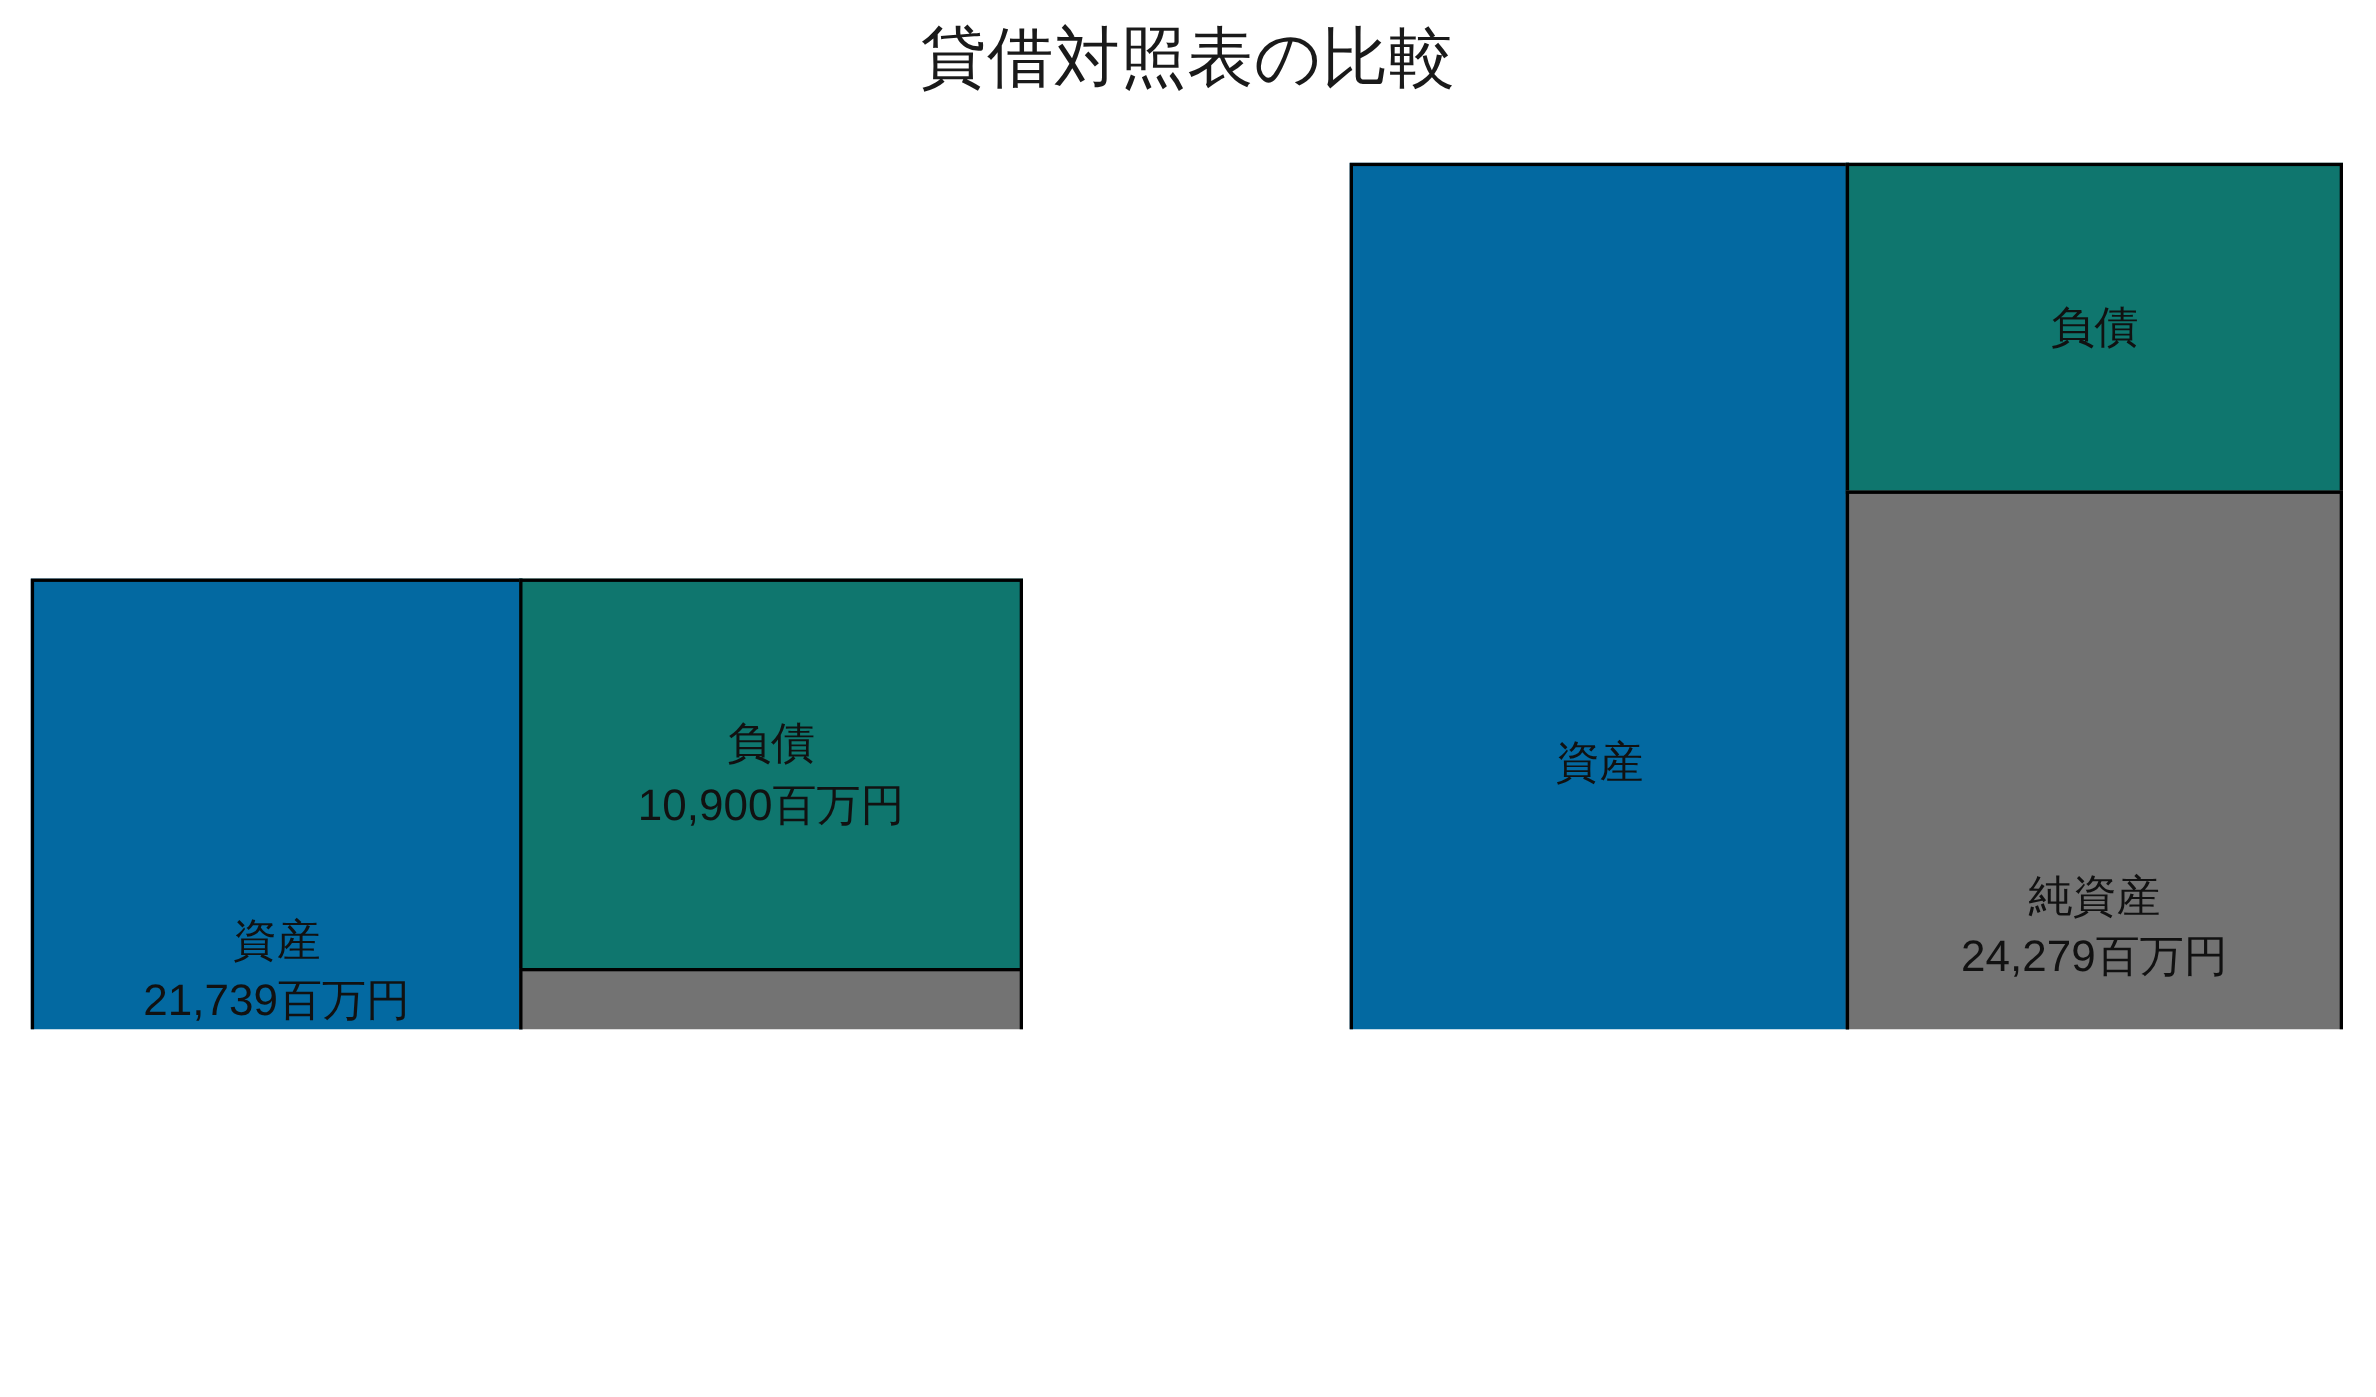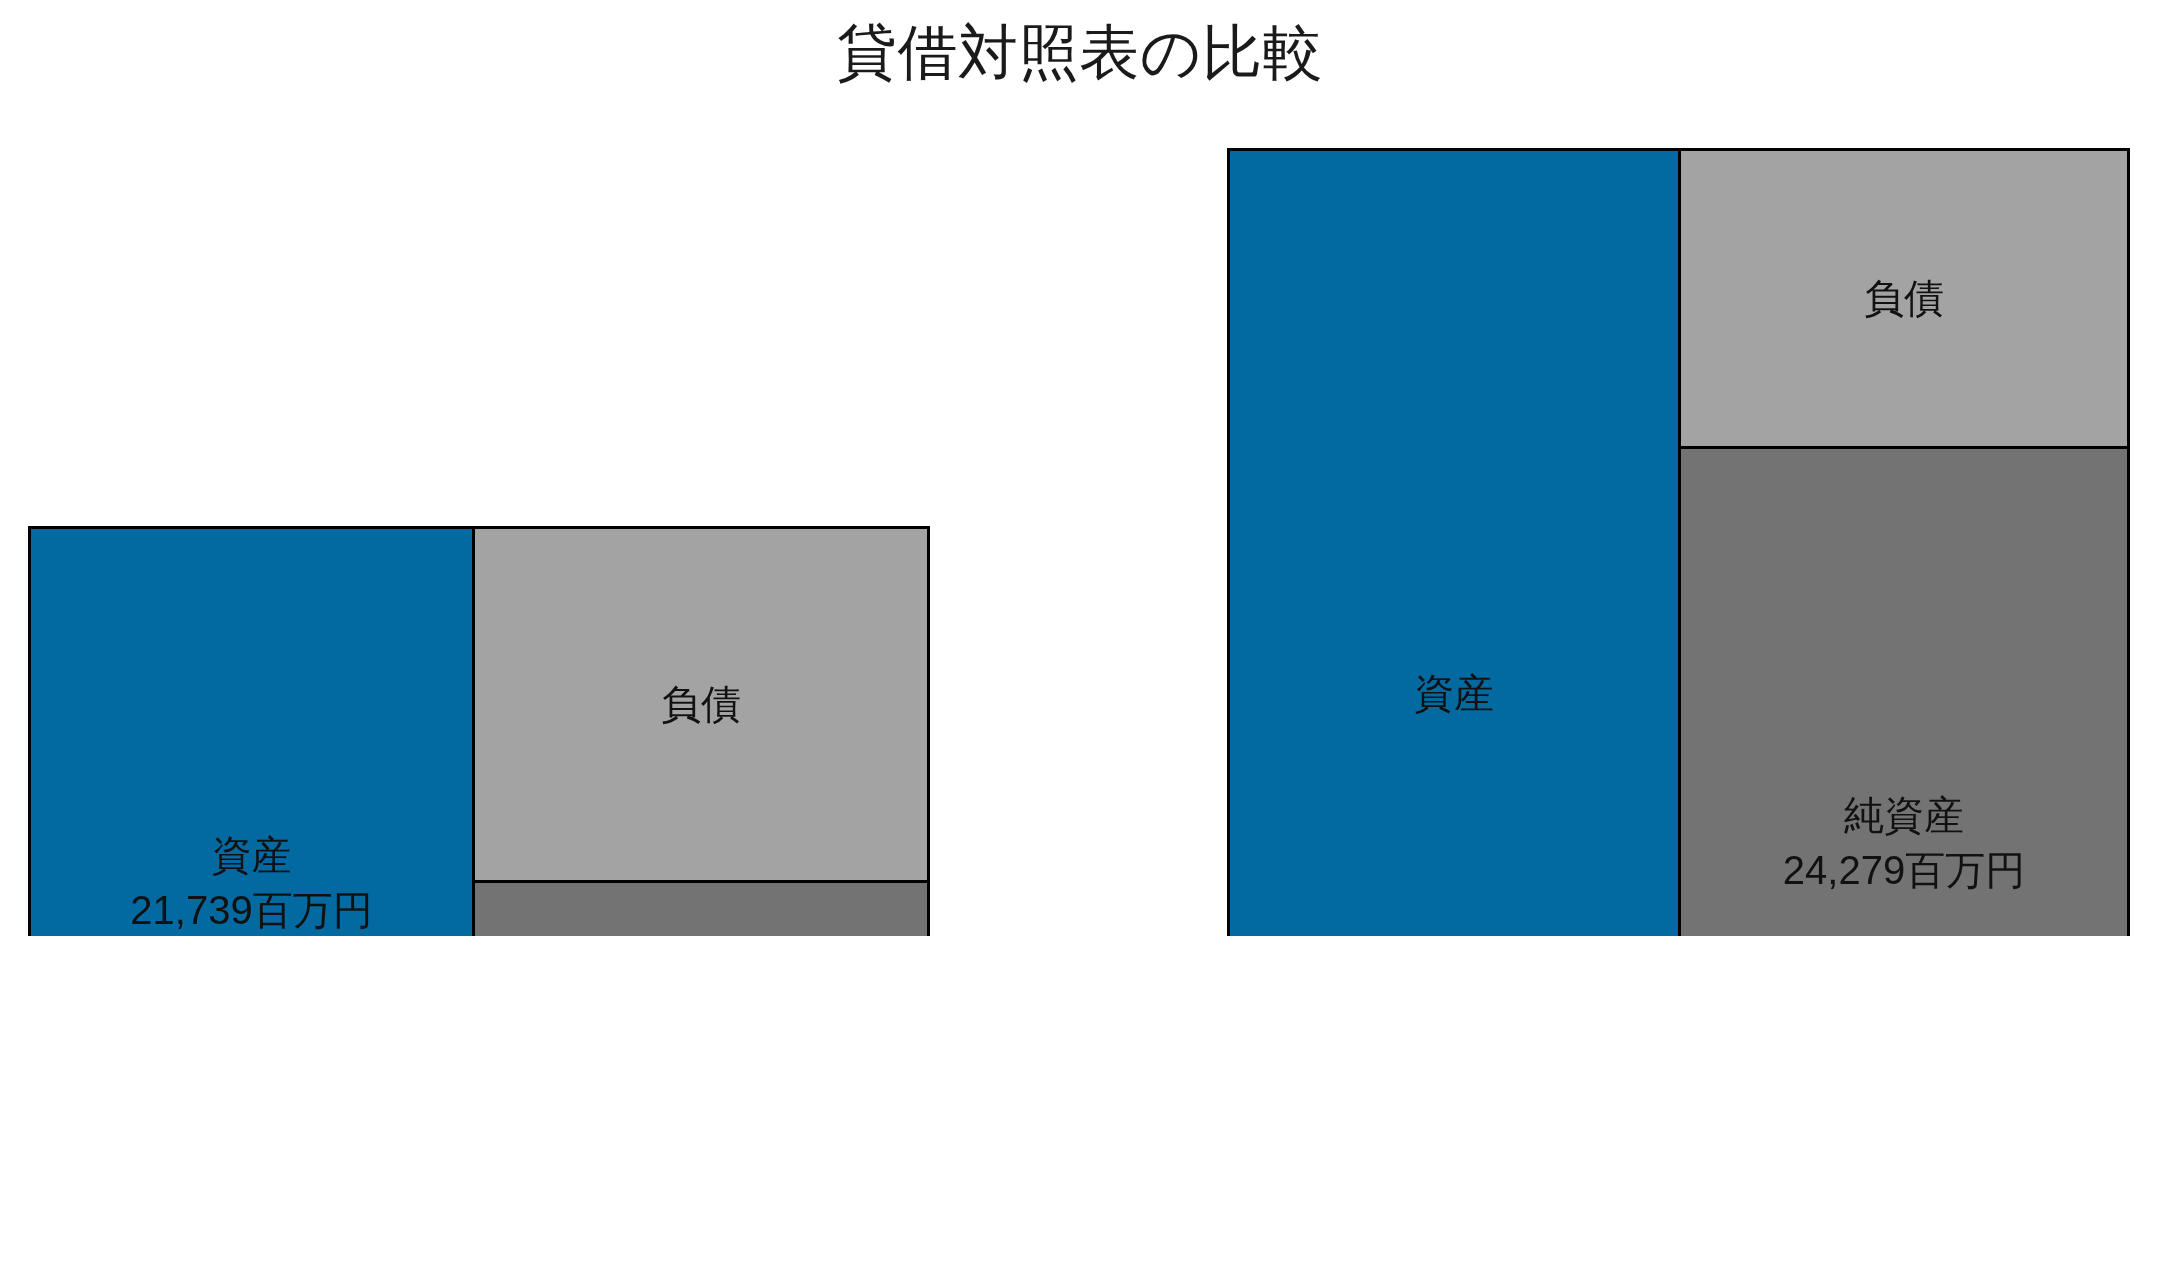"負債" .cell-liab { background: #a3a3a3 -> #0f766e }
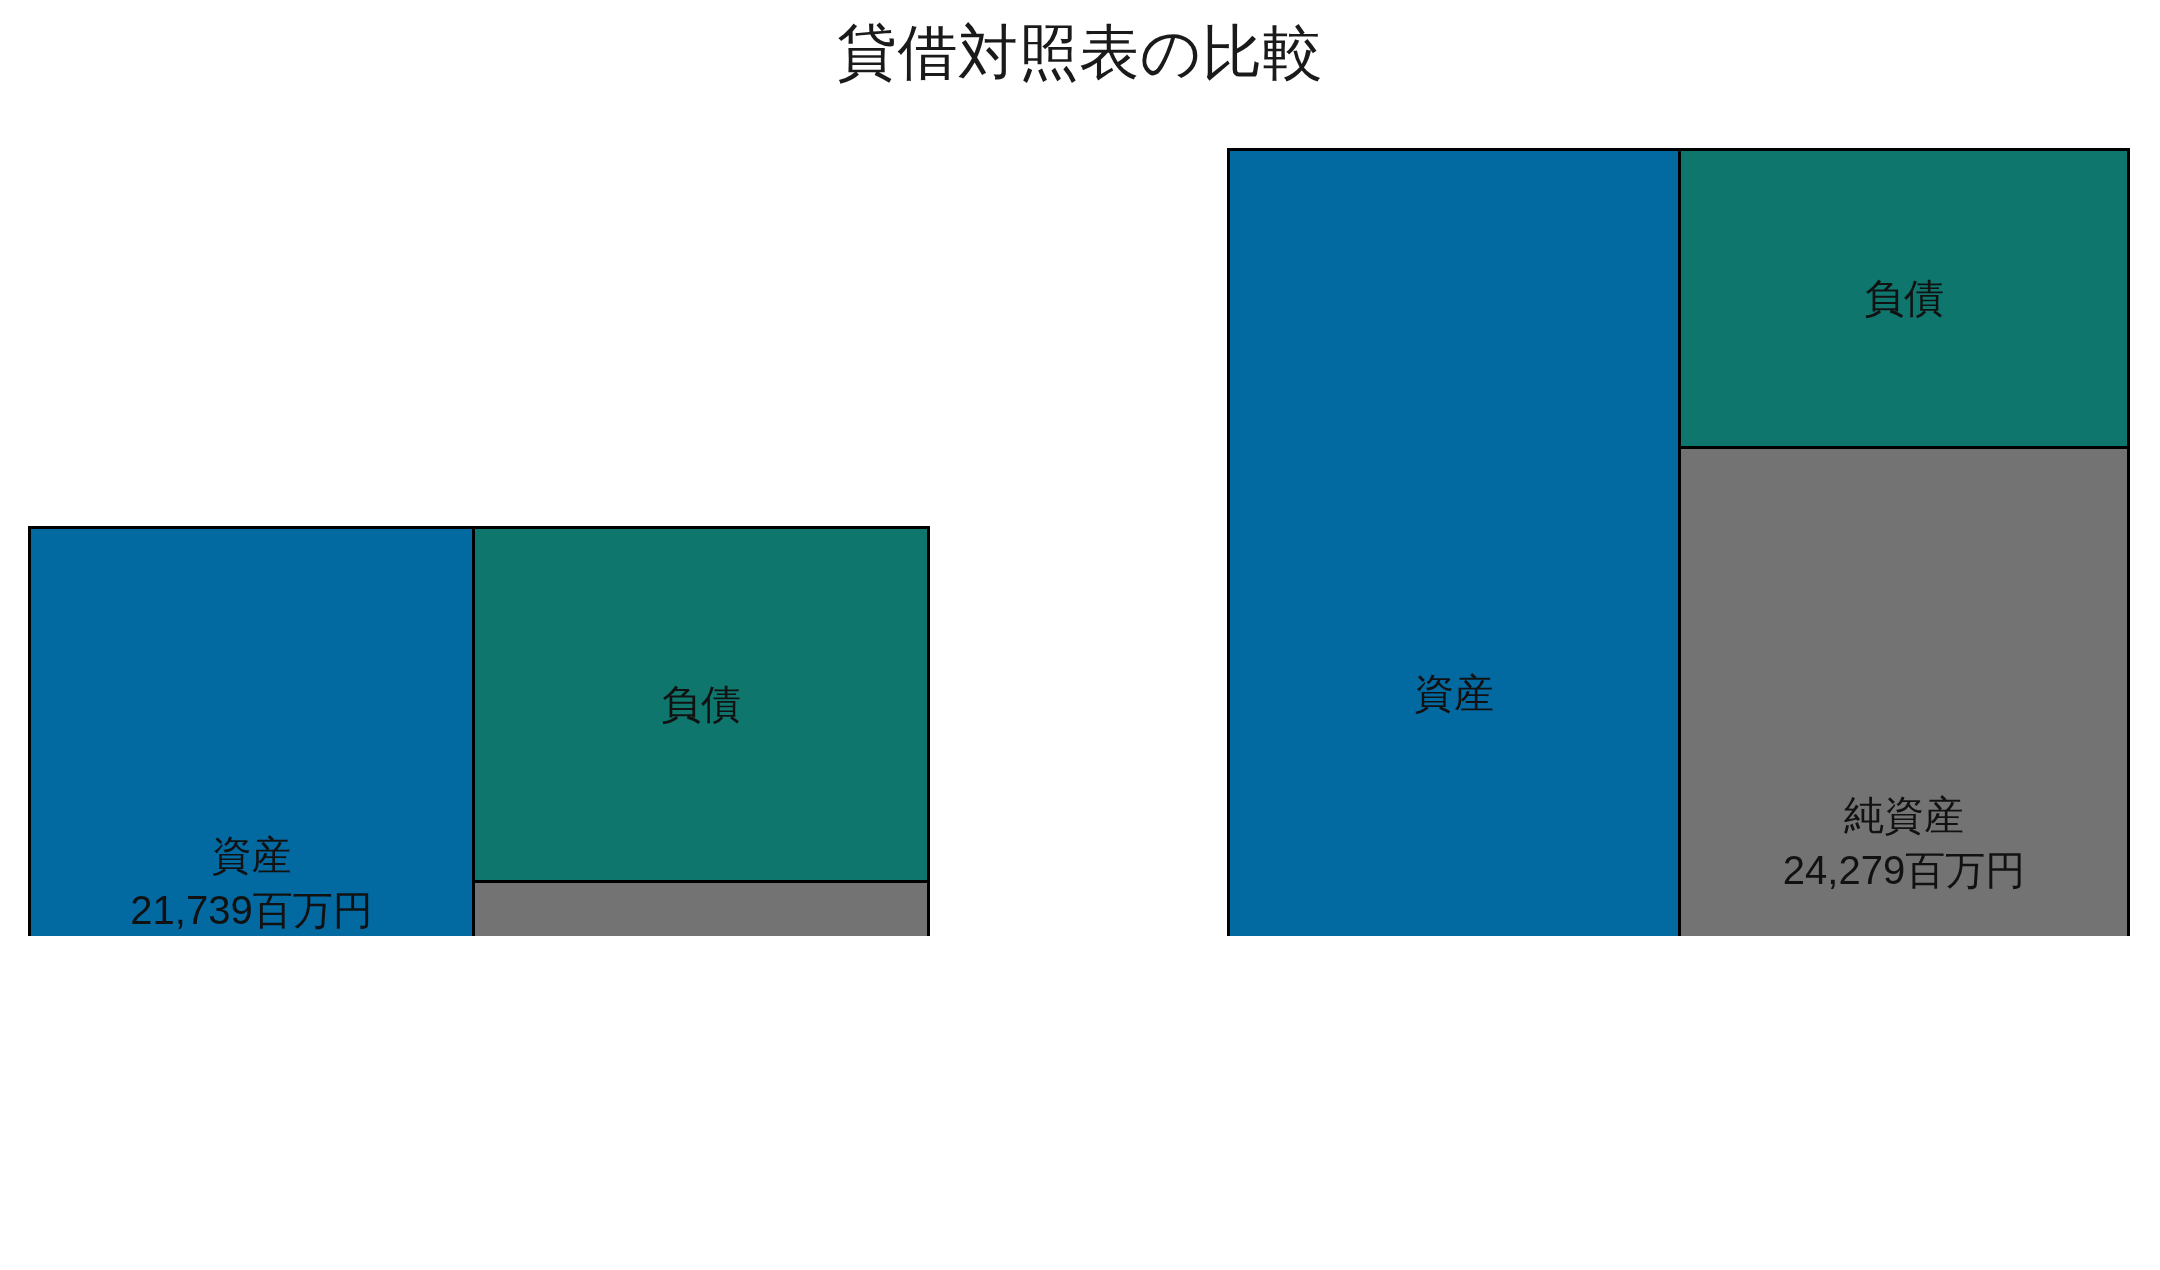"10,900百万円" span.ln2 { html: none -> <span>10,900百万円</span> }
